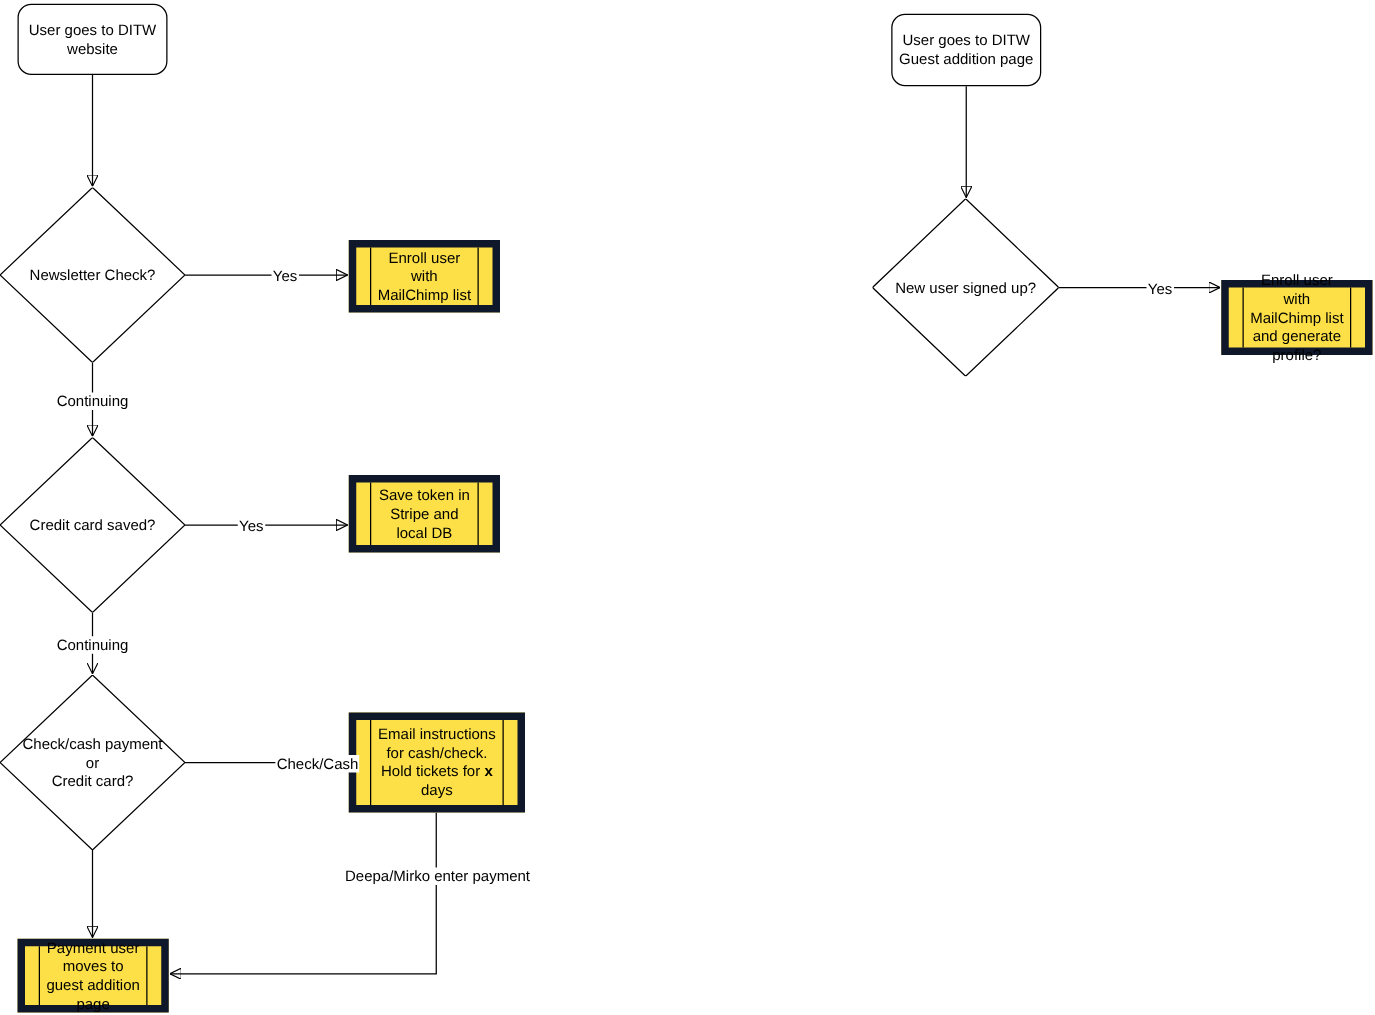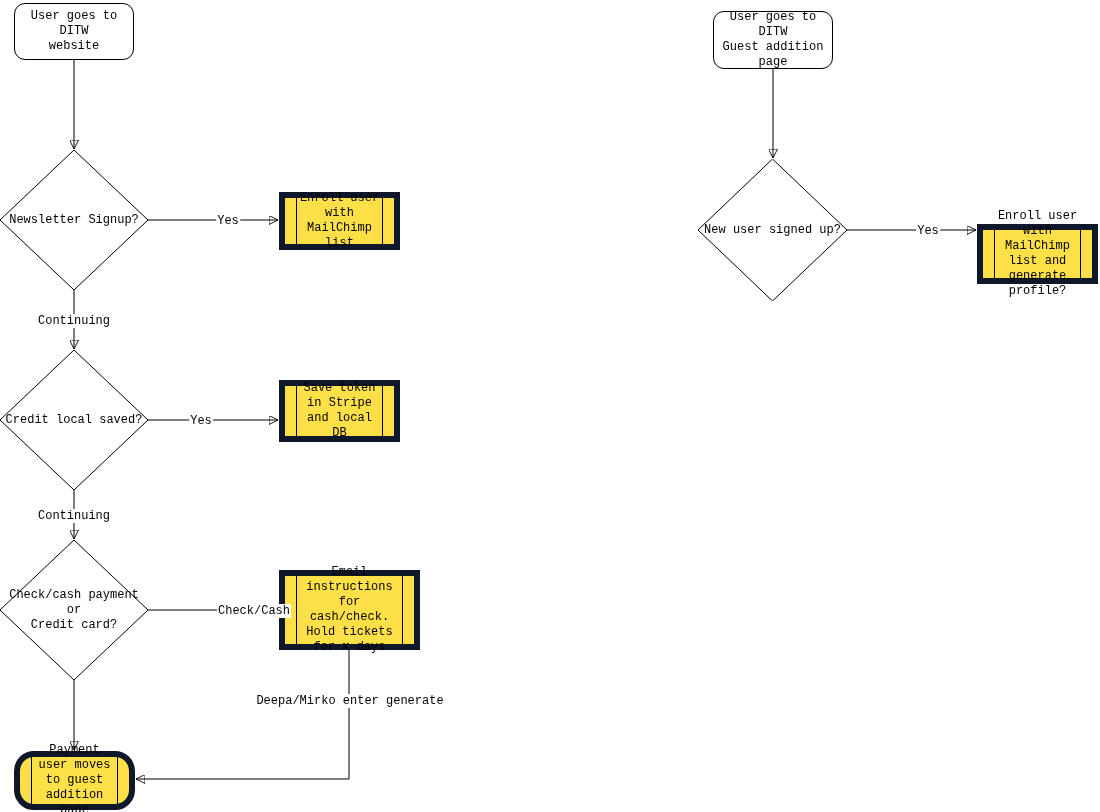"User goes to DITW" .canvas { font-family: Liberation Mono, monospace -> none }
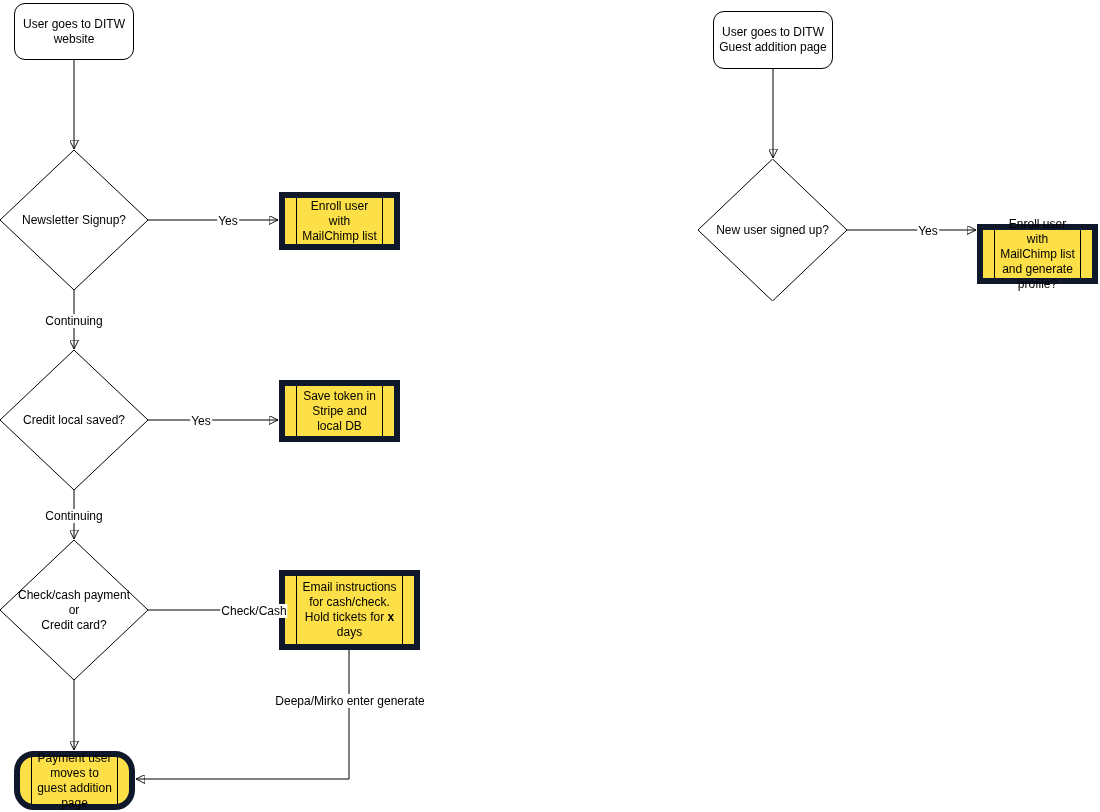"Newsletter Signup?" span.label { text: Signup -> Check }
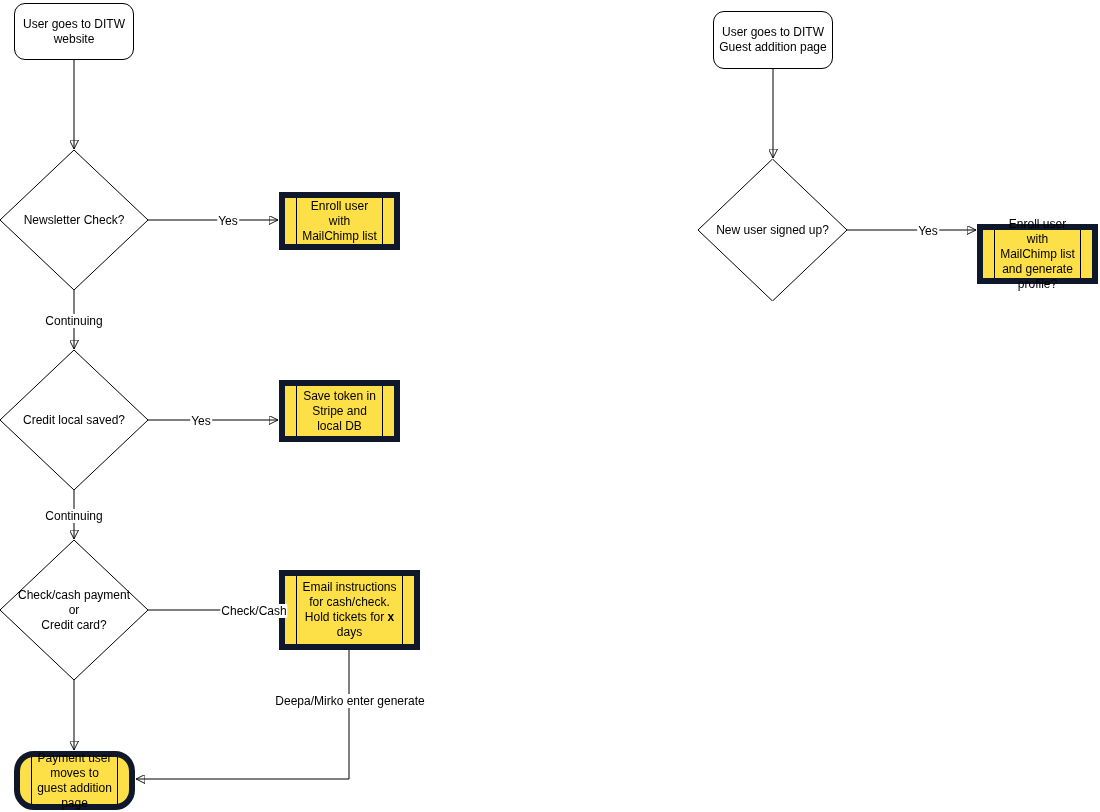"Credit local saved?" span.label { text: local -> card }
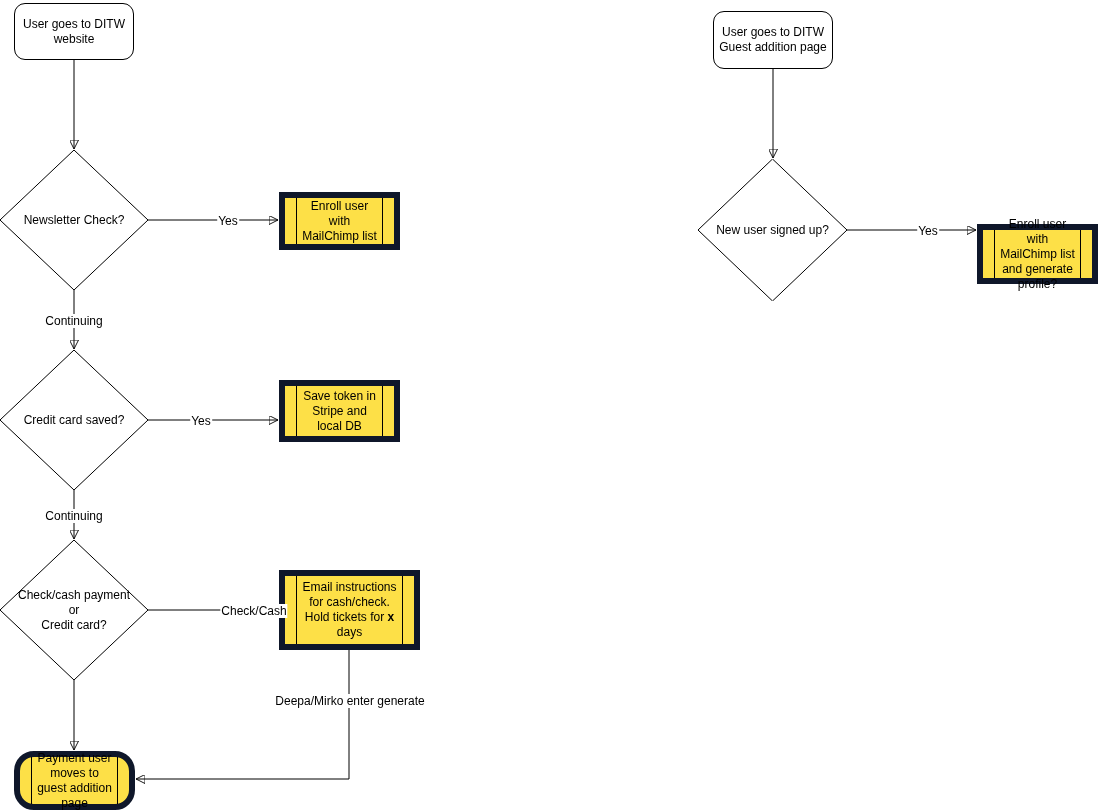"Deepa/Mirko enter generate" div.edge-label { text: generate -> payment }
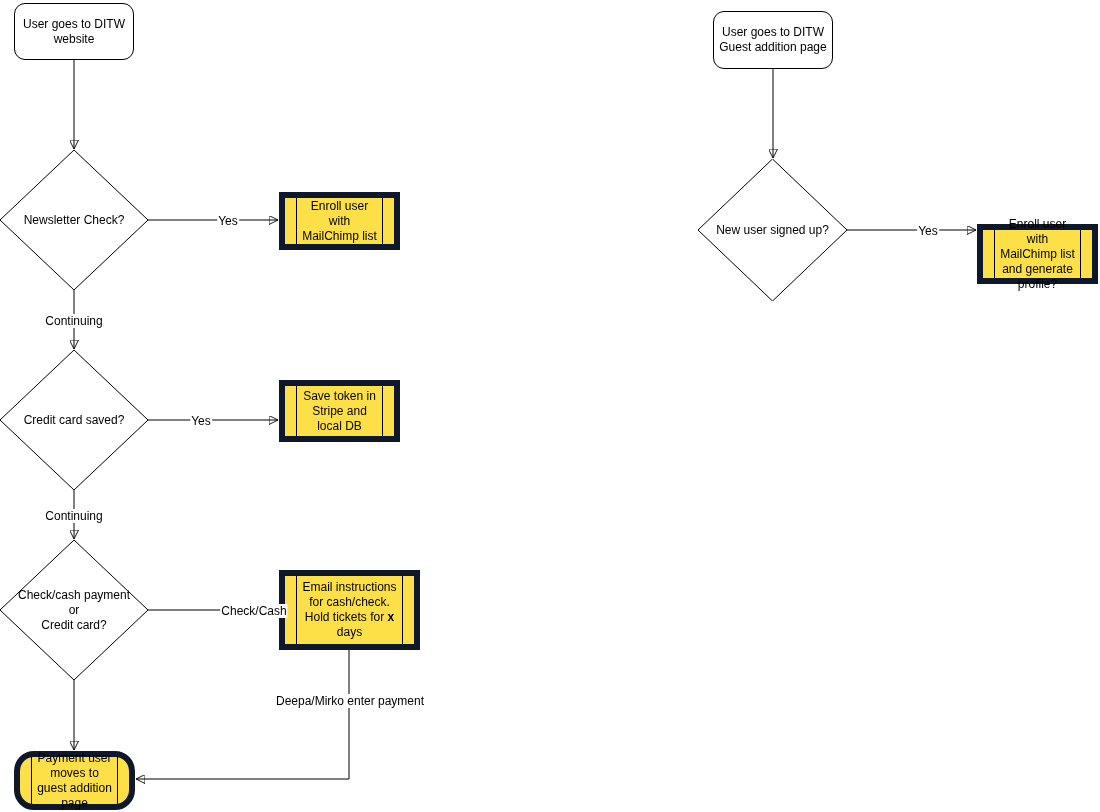"Payment user moves to guest" div.node { border-radius: 20px -> none }
